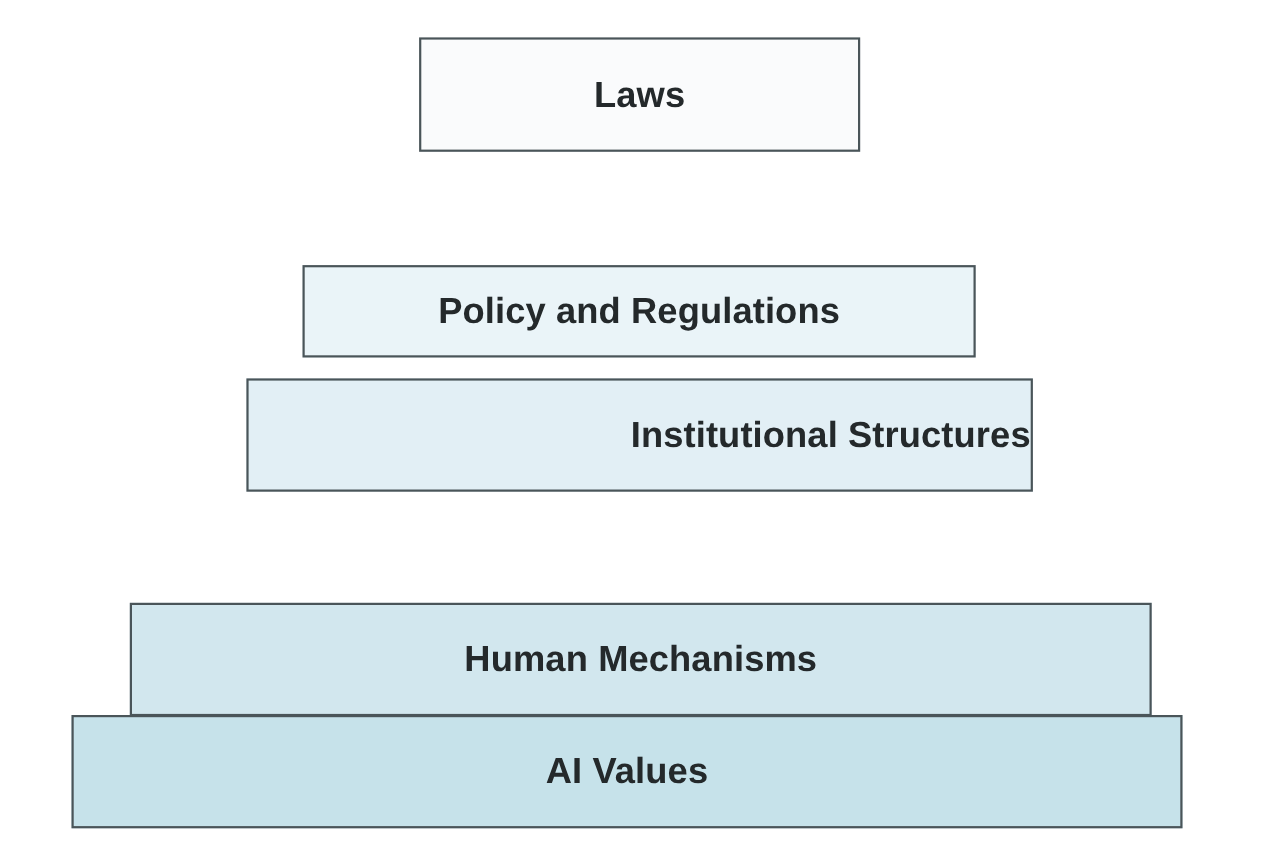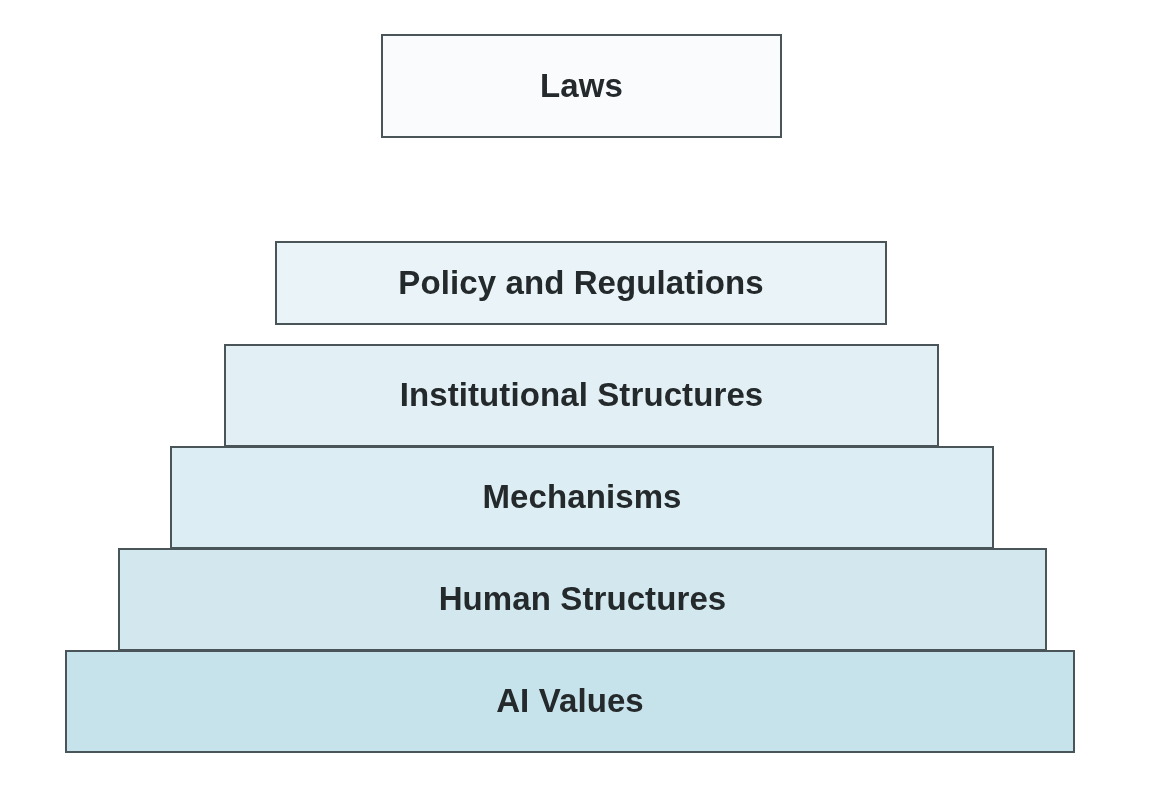"Institutional Structures" .layer-3 { justify-content: none -> flex-end }
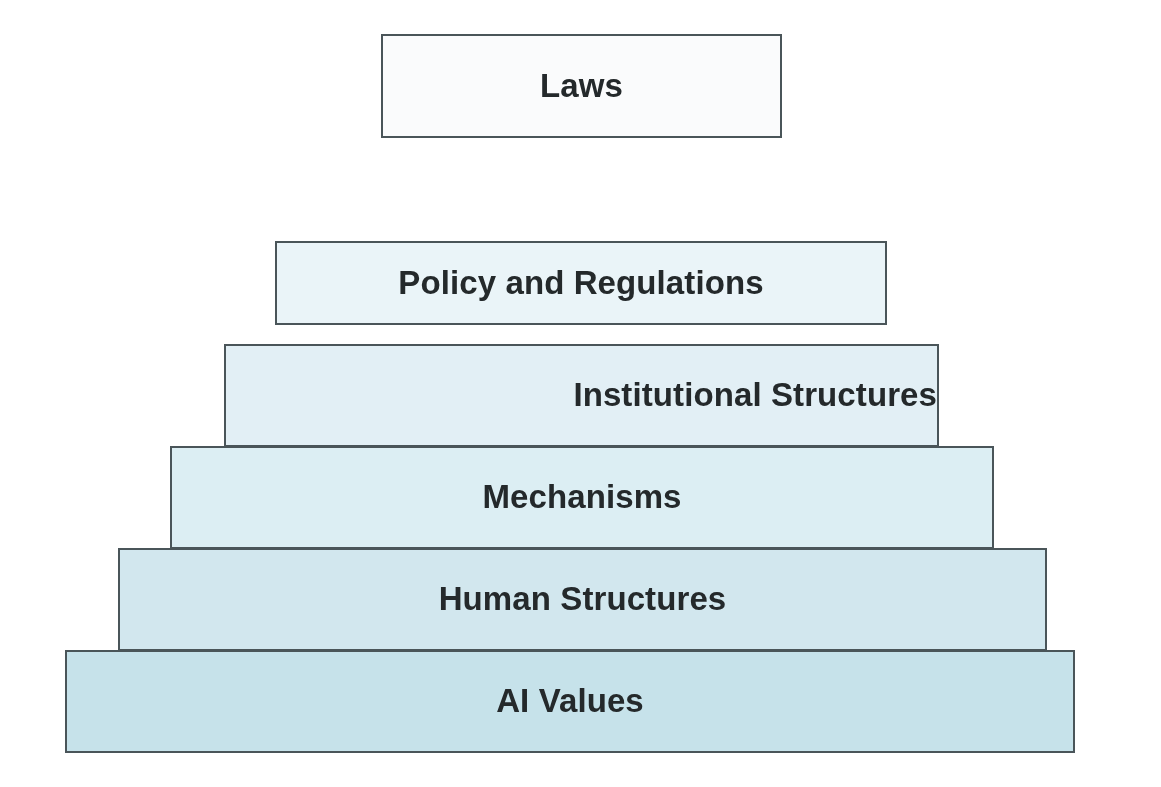"Mechanisms" div.pyramid-layer { html: <div> <span>Mechanisms</span> </div> -> none }
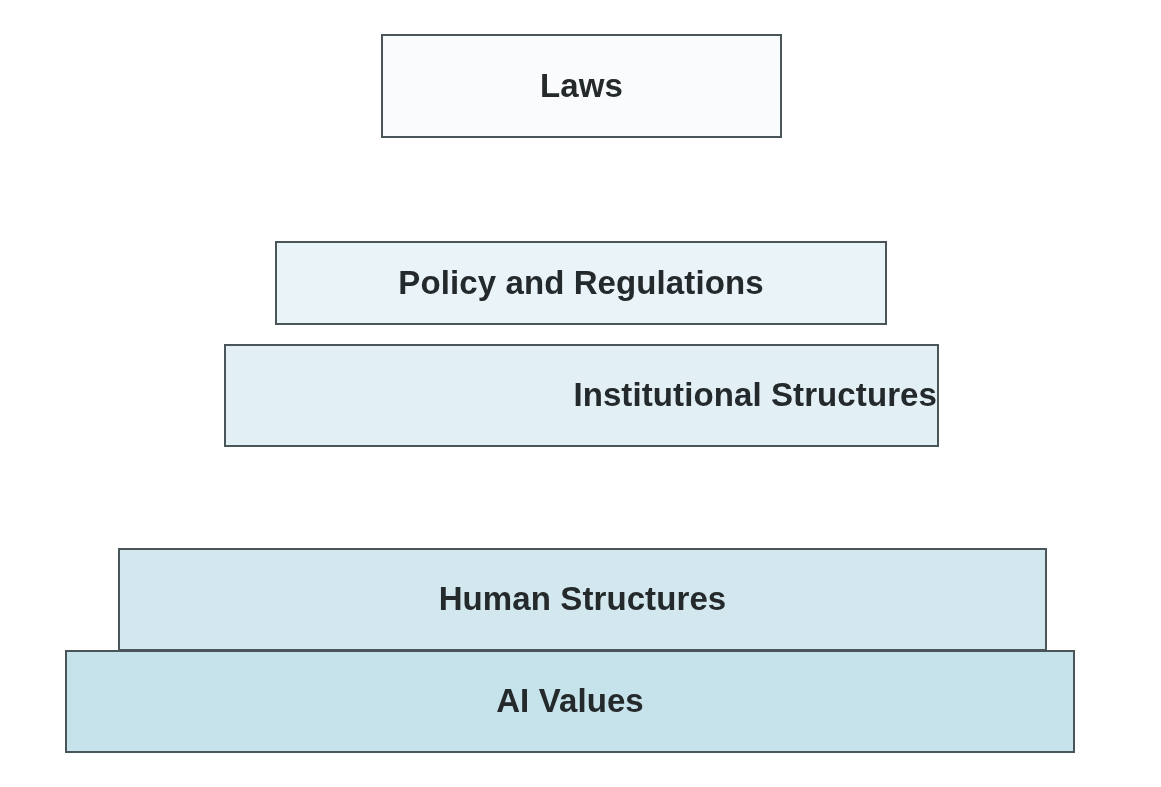"Human Structures" span.layer-label { text: Structures -> Mechanisms }
